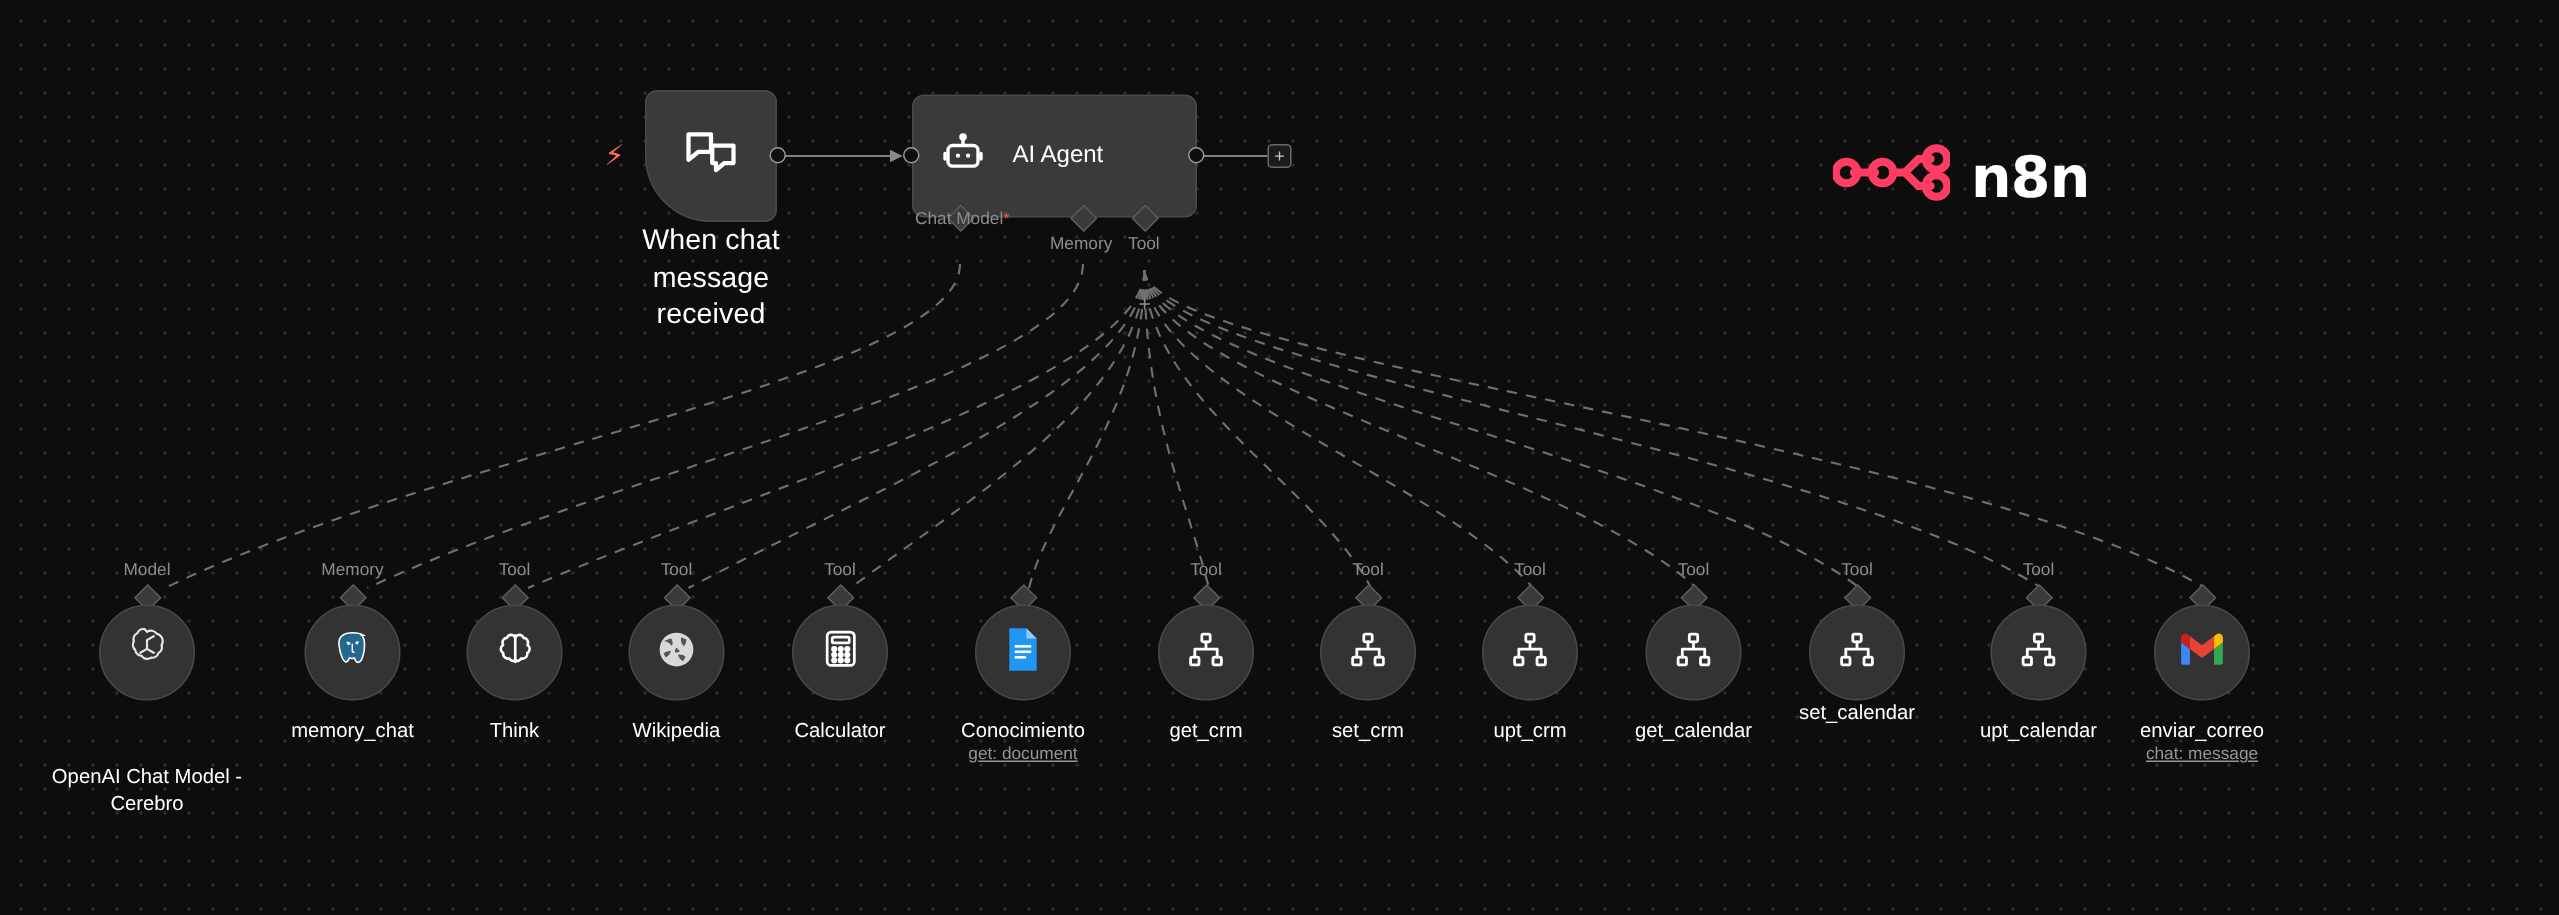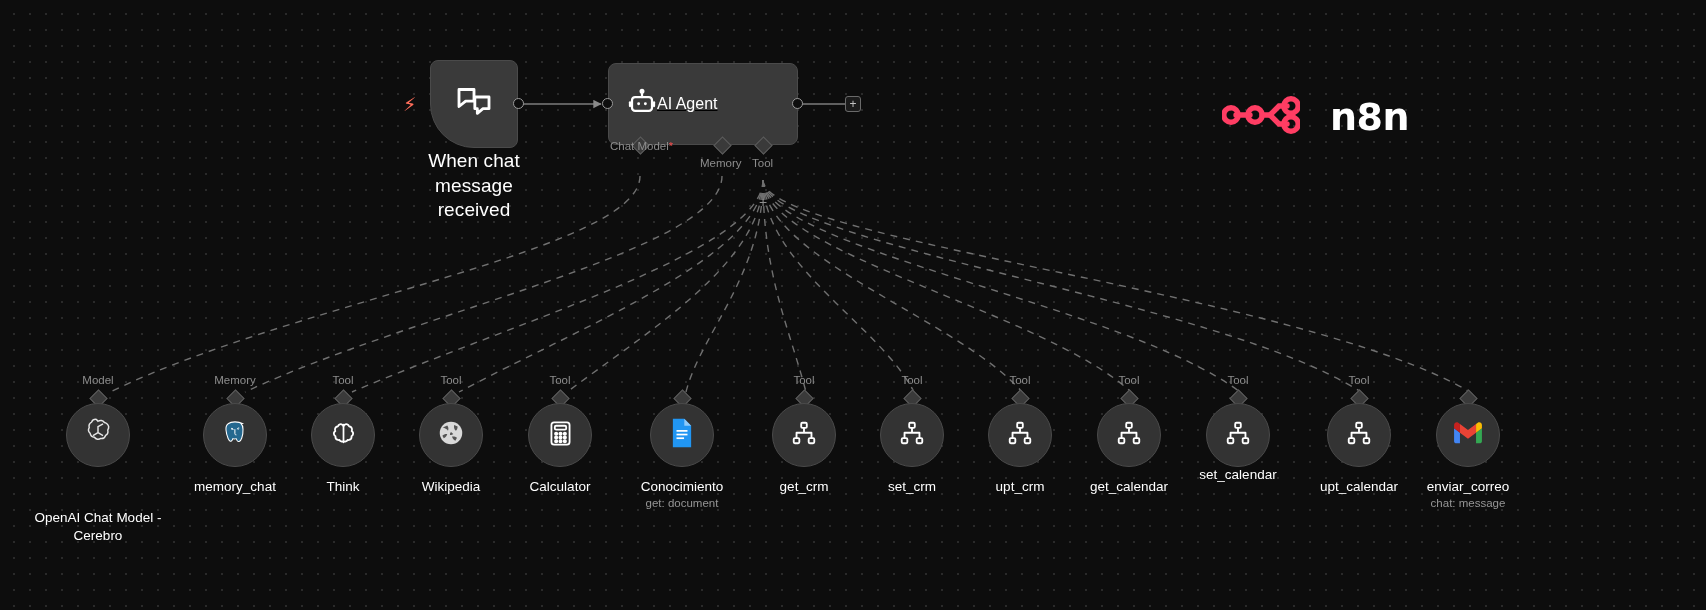"AI Agent" .agent-node { gap: 0 -> 18px; text-decoration: underline -> none }
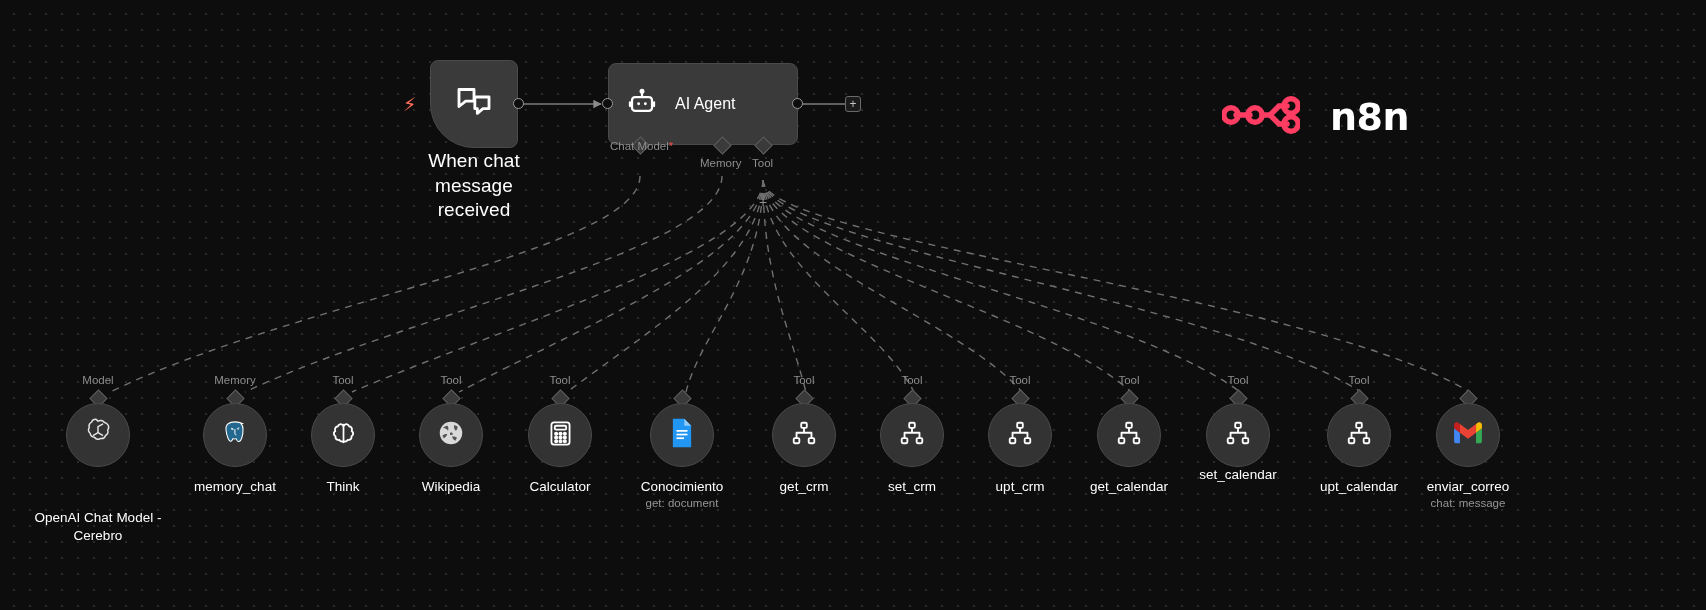"n8n" .brand-text { margin-left: 16px -> none }
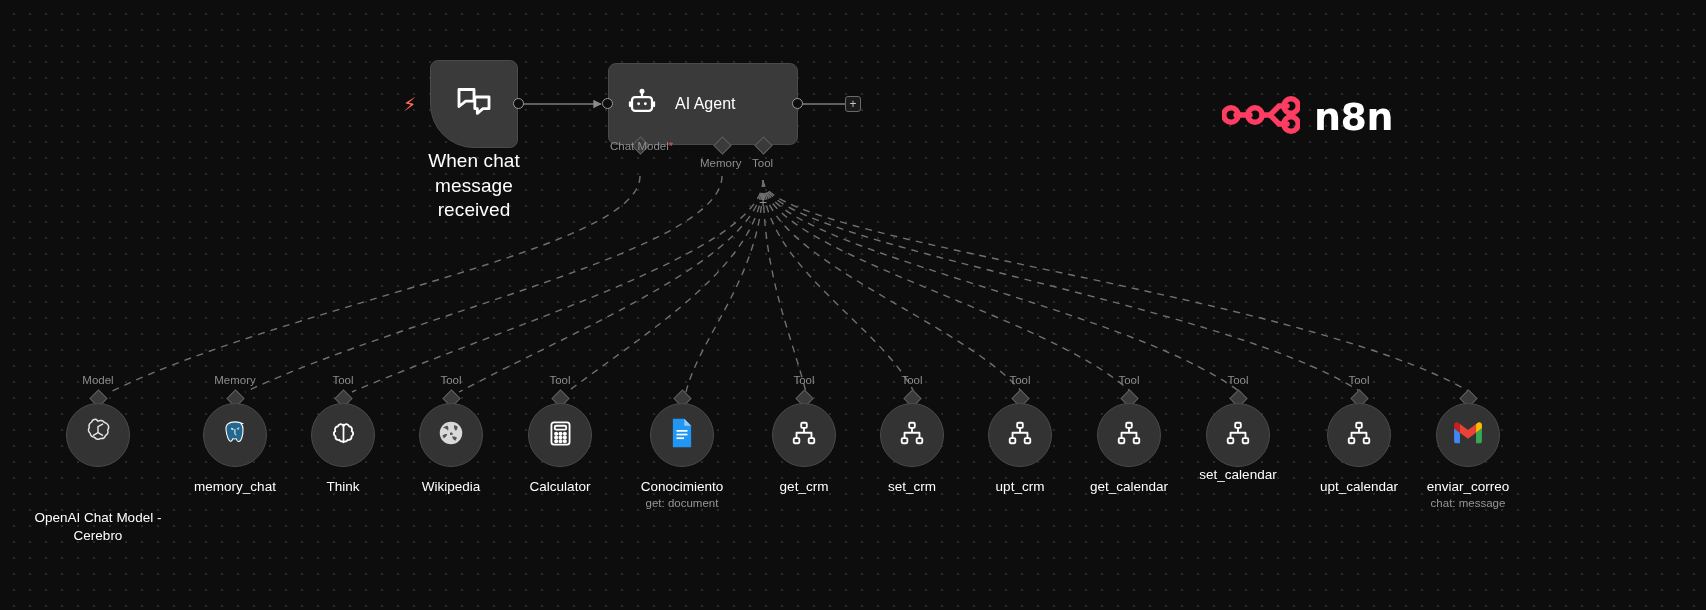"get: document" .tool-sub { text-decoration: none -> underline }
